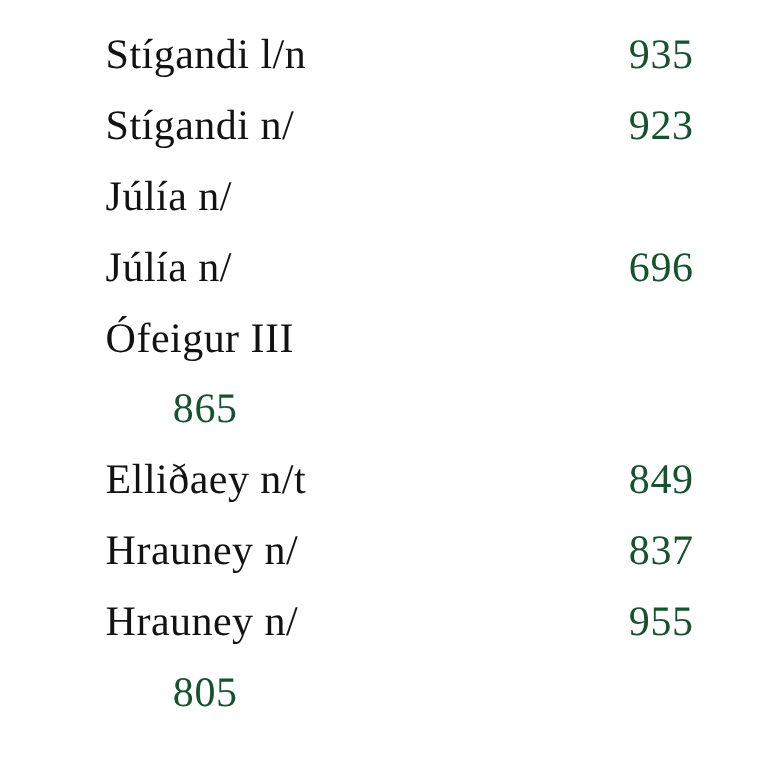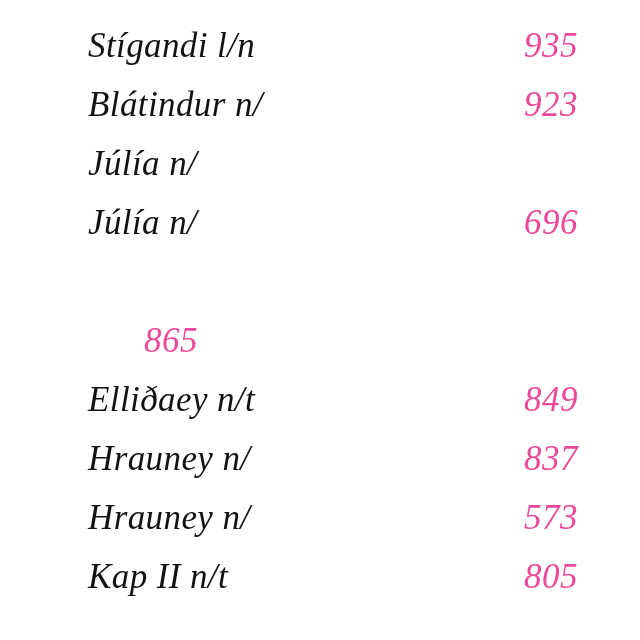"Stígandi l/n" .row { font-style: italic -> none }
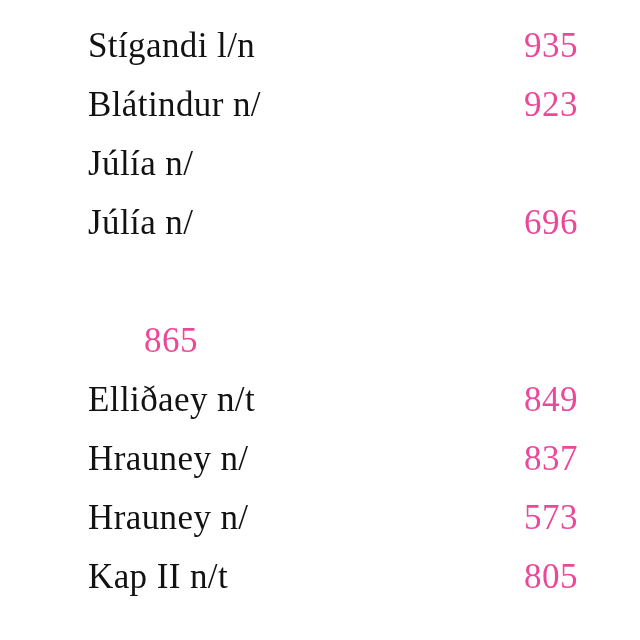"935" .score { color: #ec4899 -> #14532d }
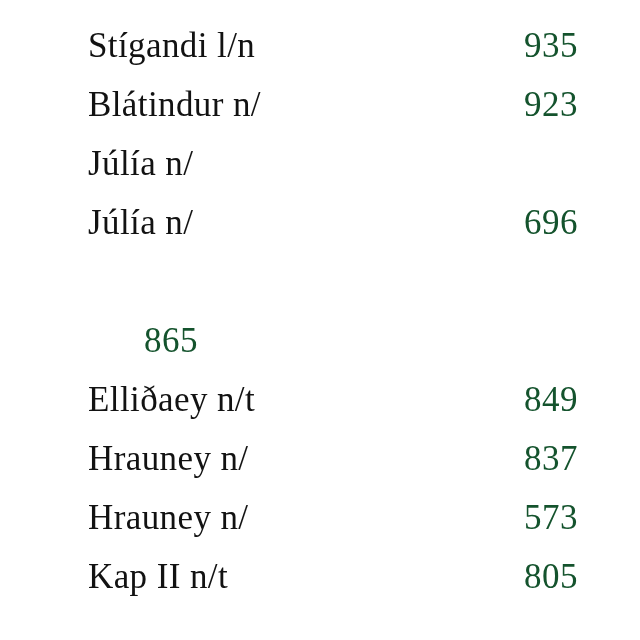"Blátindur n/" div.name { text: Blátindur -> Stígandi }
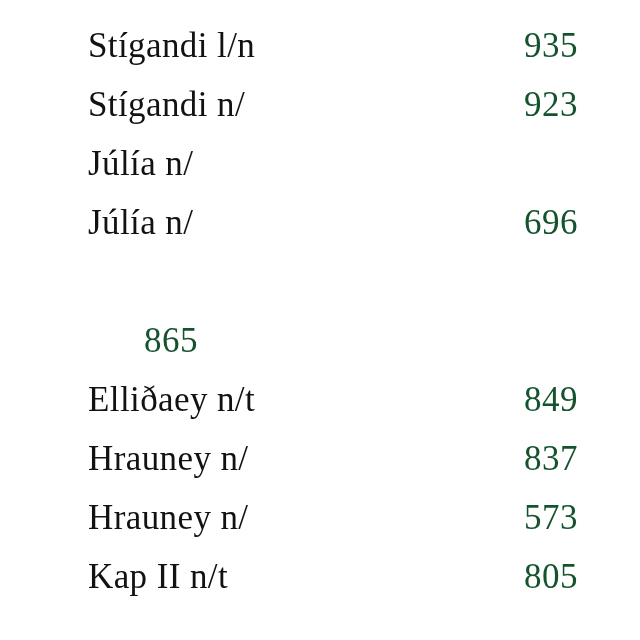"Ófeigur III" div.name { html: none -> <div>Ófeigur III</div> }
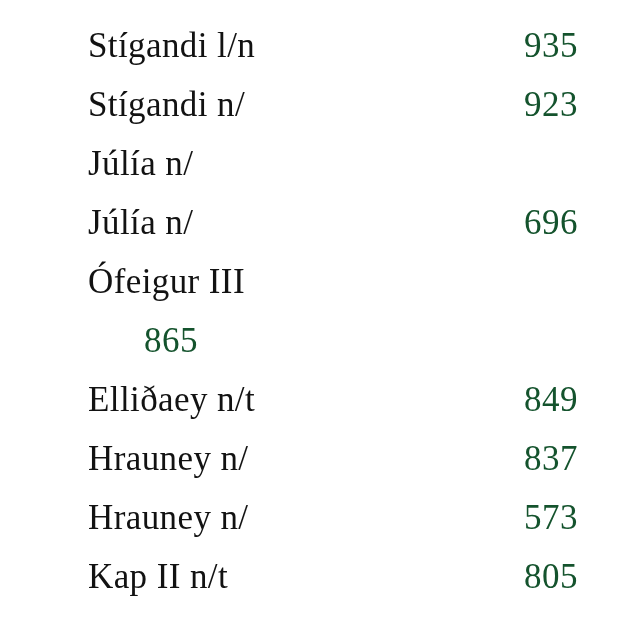"573" div.score { text: 573 -> 955 }
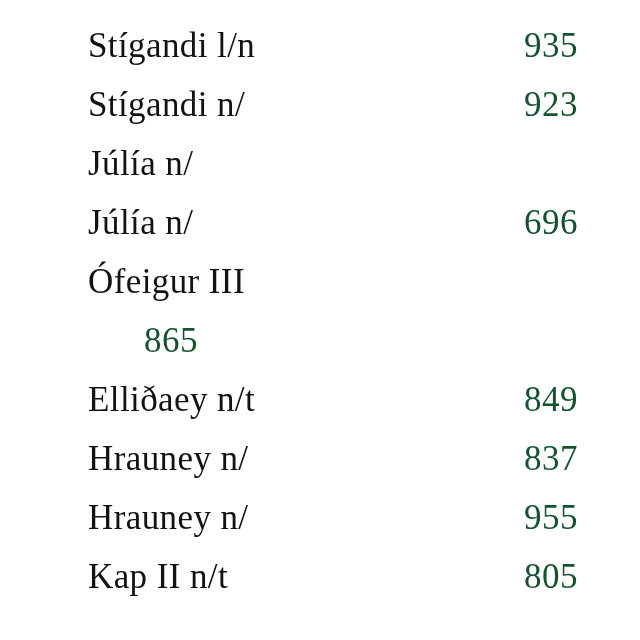"Kap II n/t" div.name { html: <div>Kap II n/t</div> -> none }
